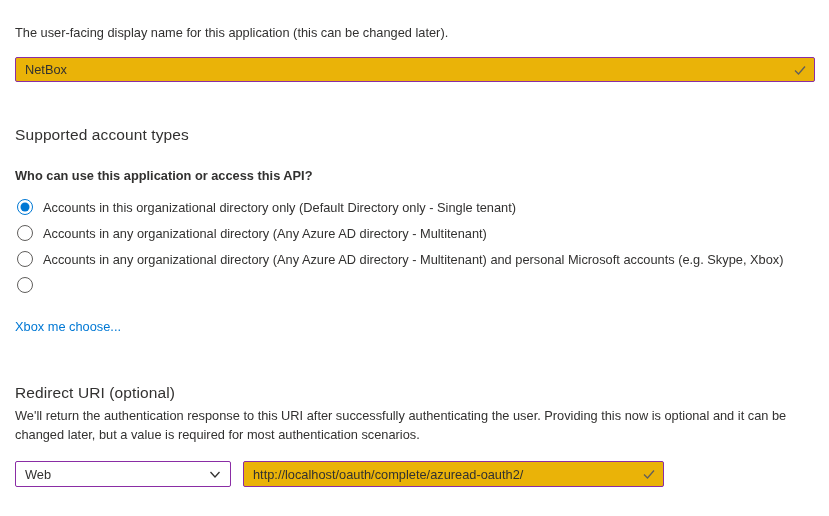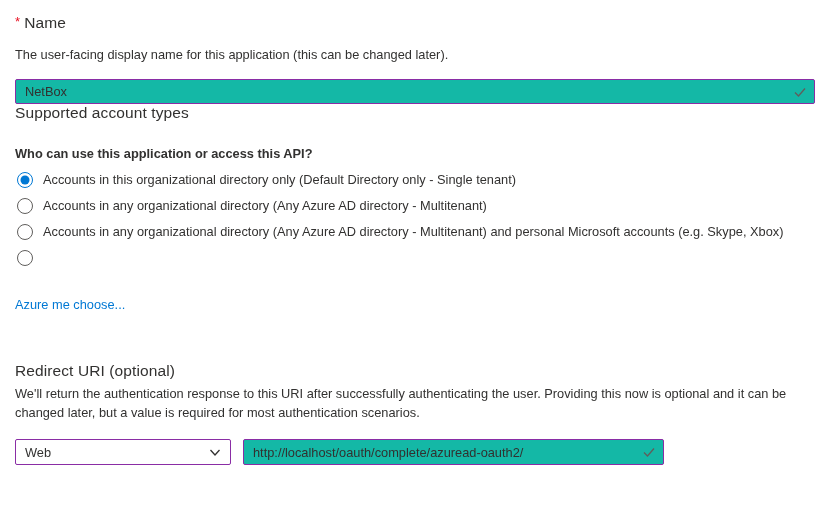"* Name" div.section-title { html: <div> <span>*</span><span>Name</span> </div> -> none }
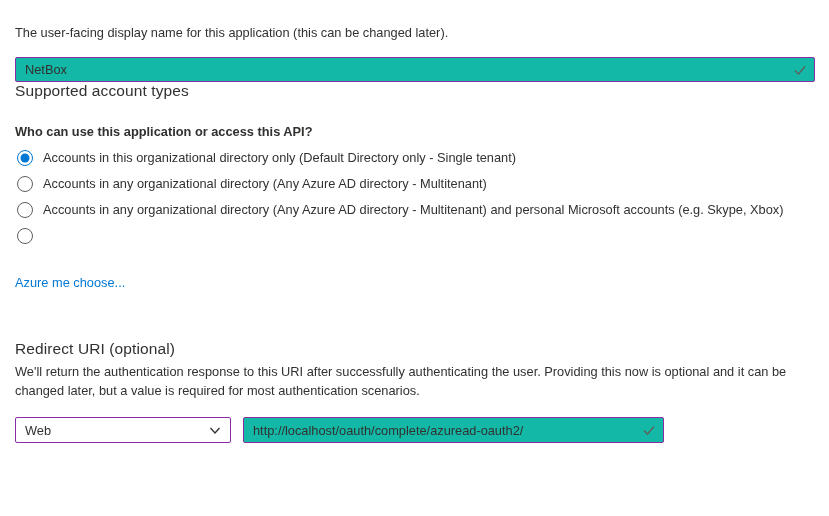"NetBox" .field { background: #14b8a6 -> #eab308 }
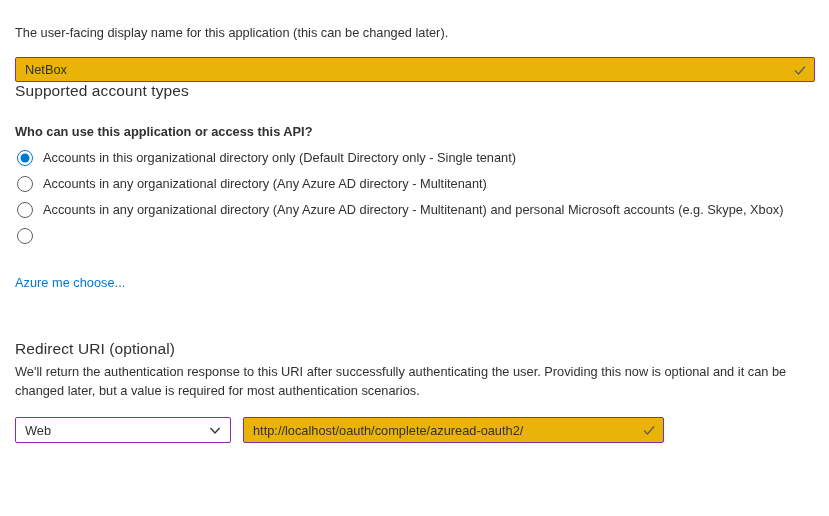"Supported account types" .account-section { margin-top: none -> 44px }
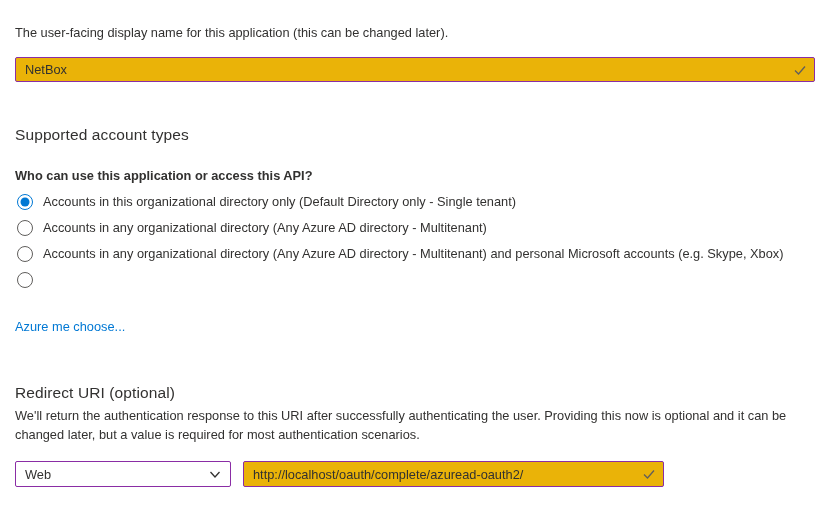"Accounts in this organizational" .radio-row { align-items: none -> center }
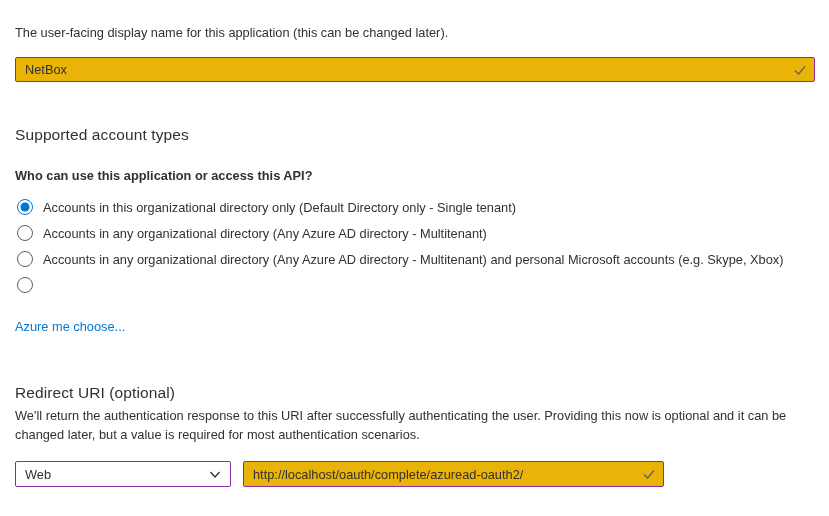"Azure me choose..." a.help-link { text: Azure -> Xbox }
